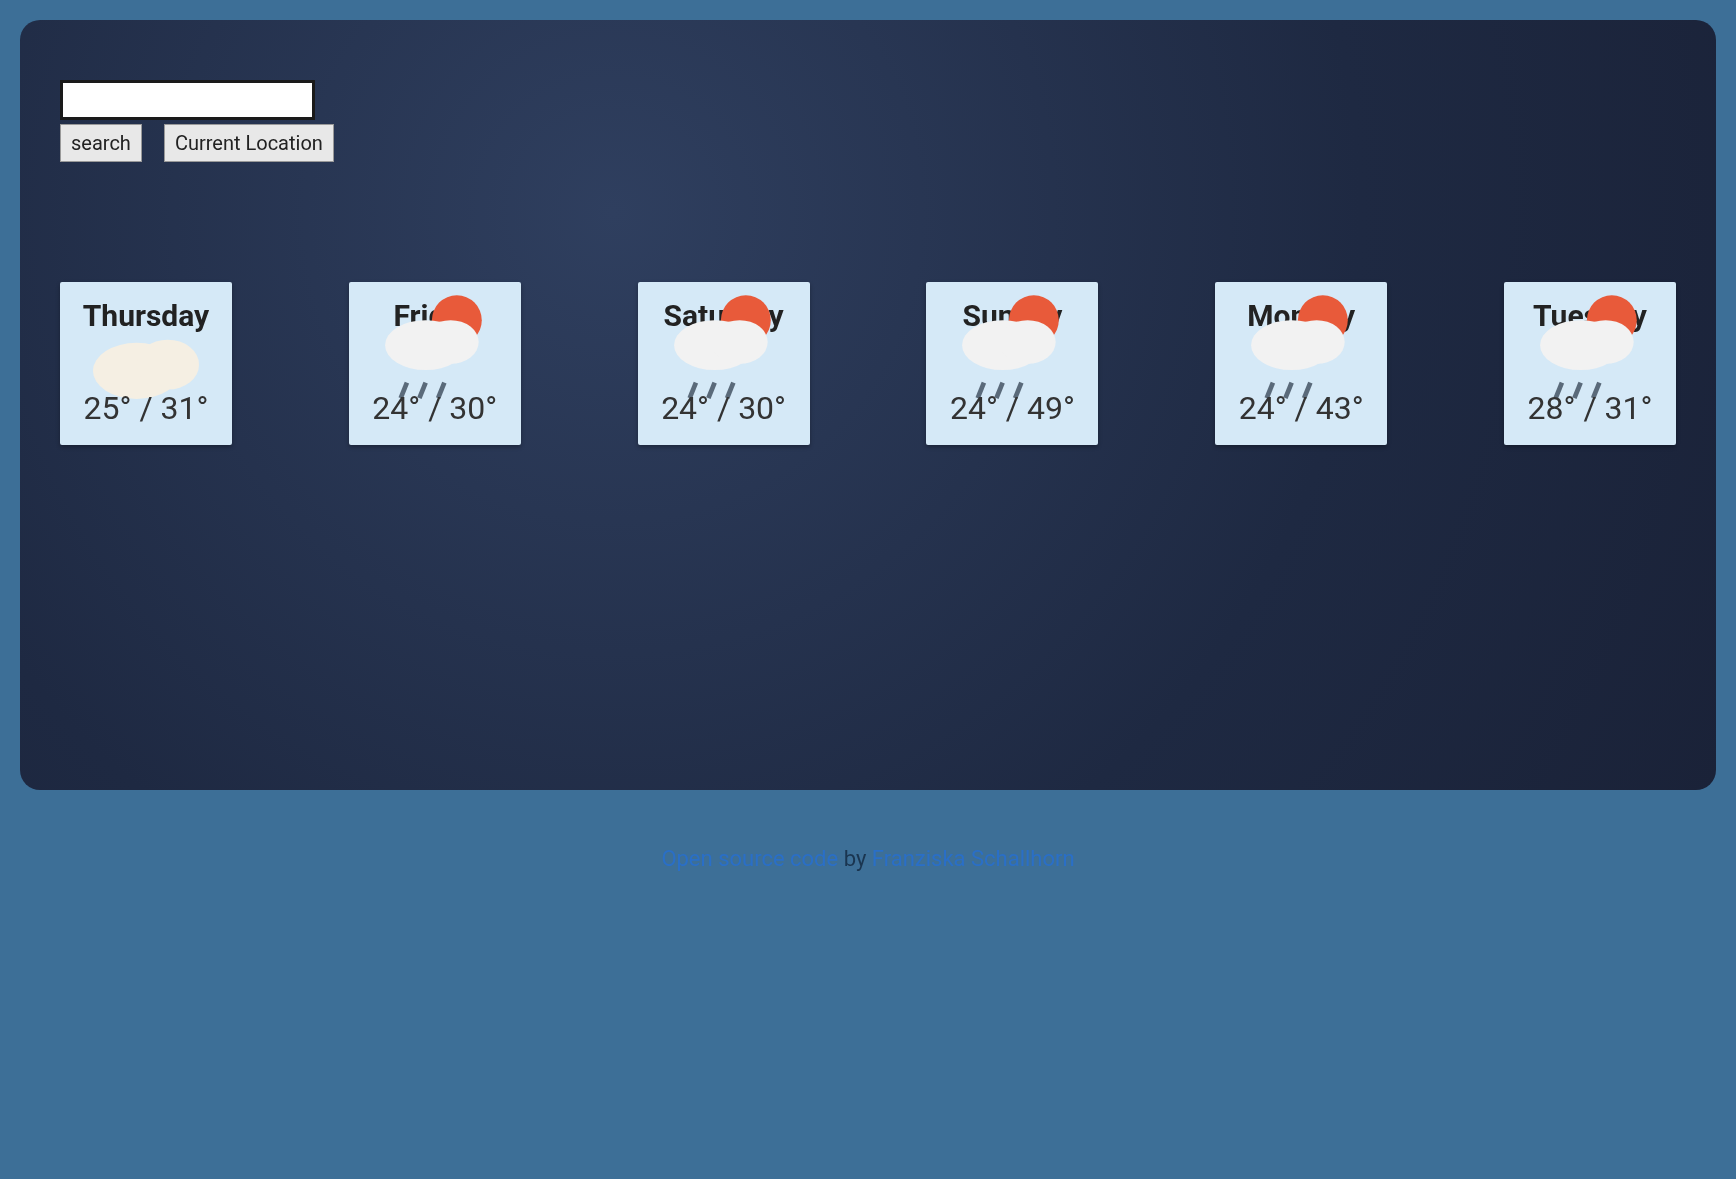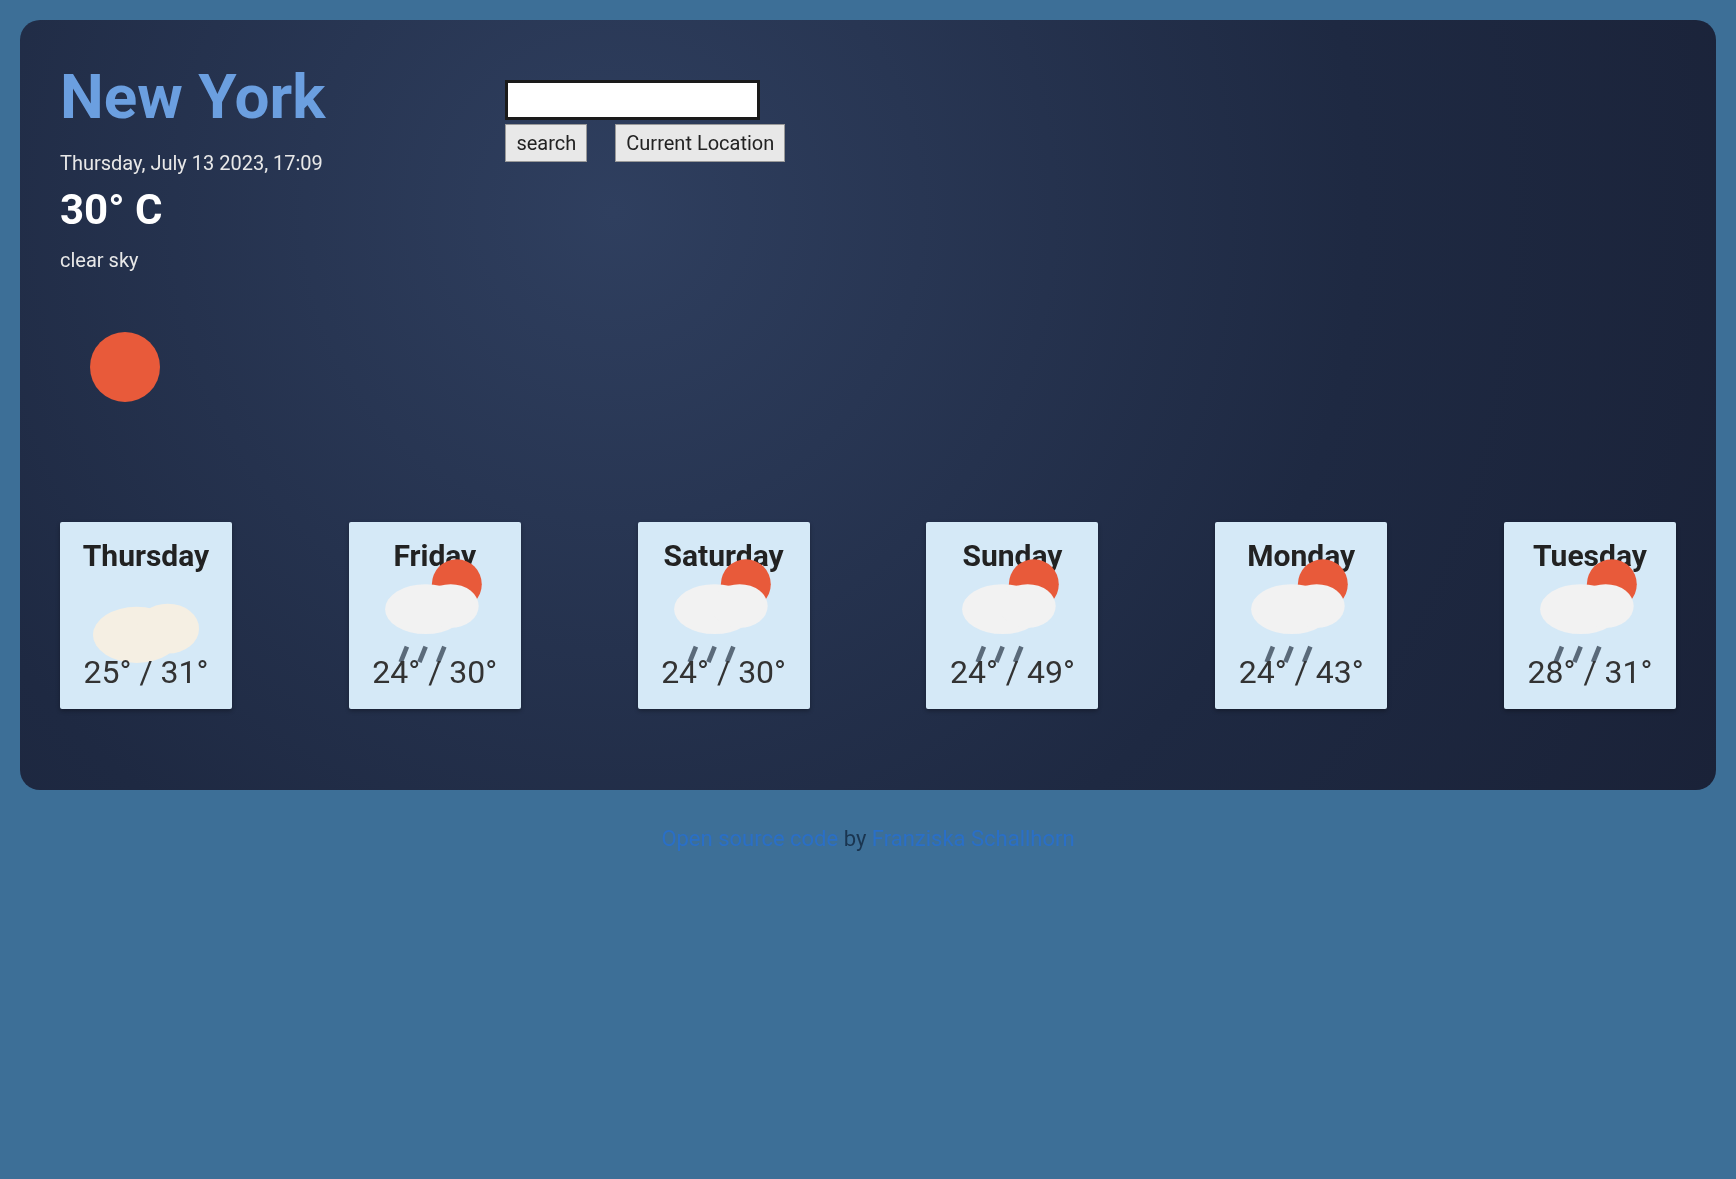"New York" div { html: <div> <h1>New York</h1> <div>Thursday, July 13 2023, 17:09</div> <div>30° C</div> <div>clear sky</div> <div> <div></div> </div> </div> -> none }
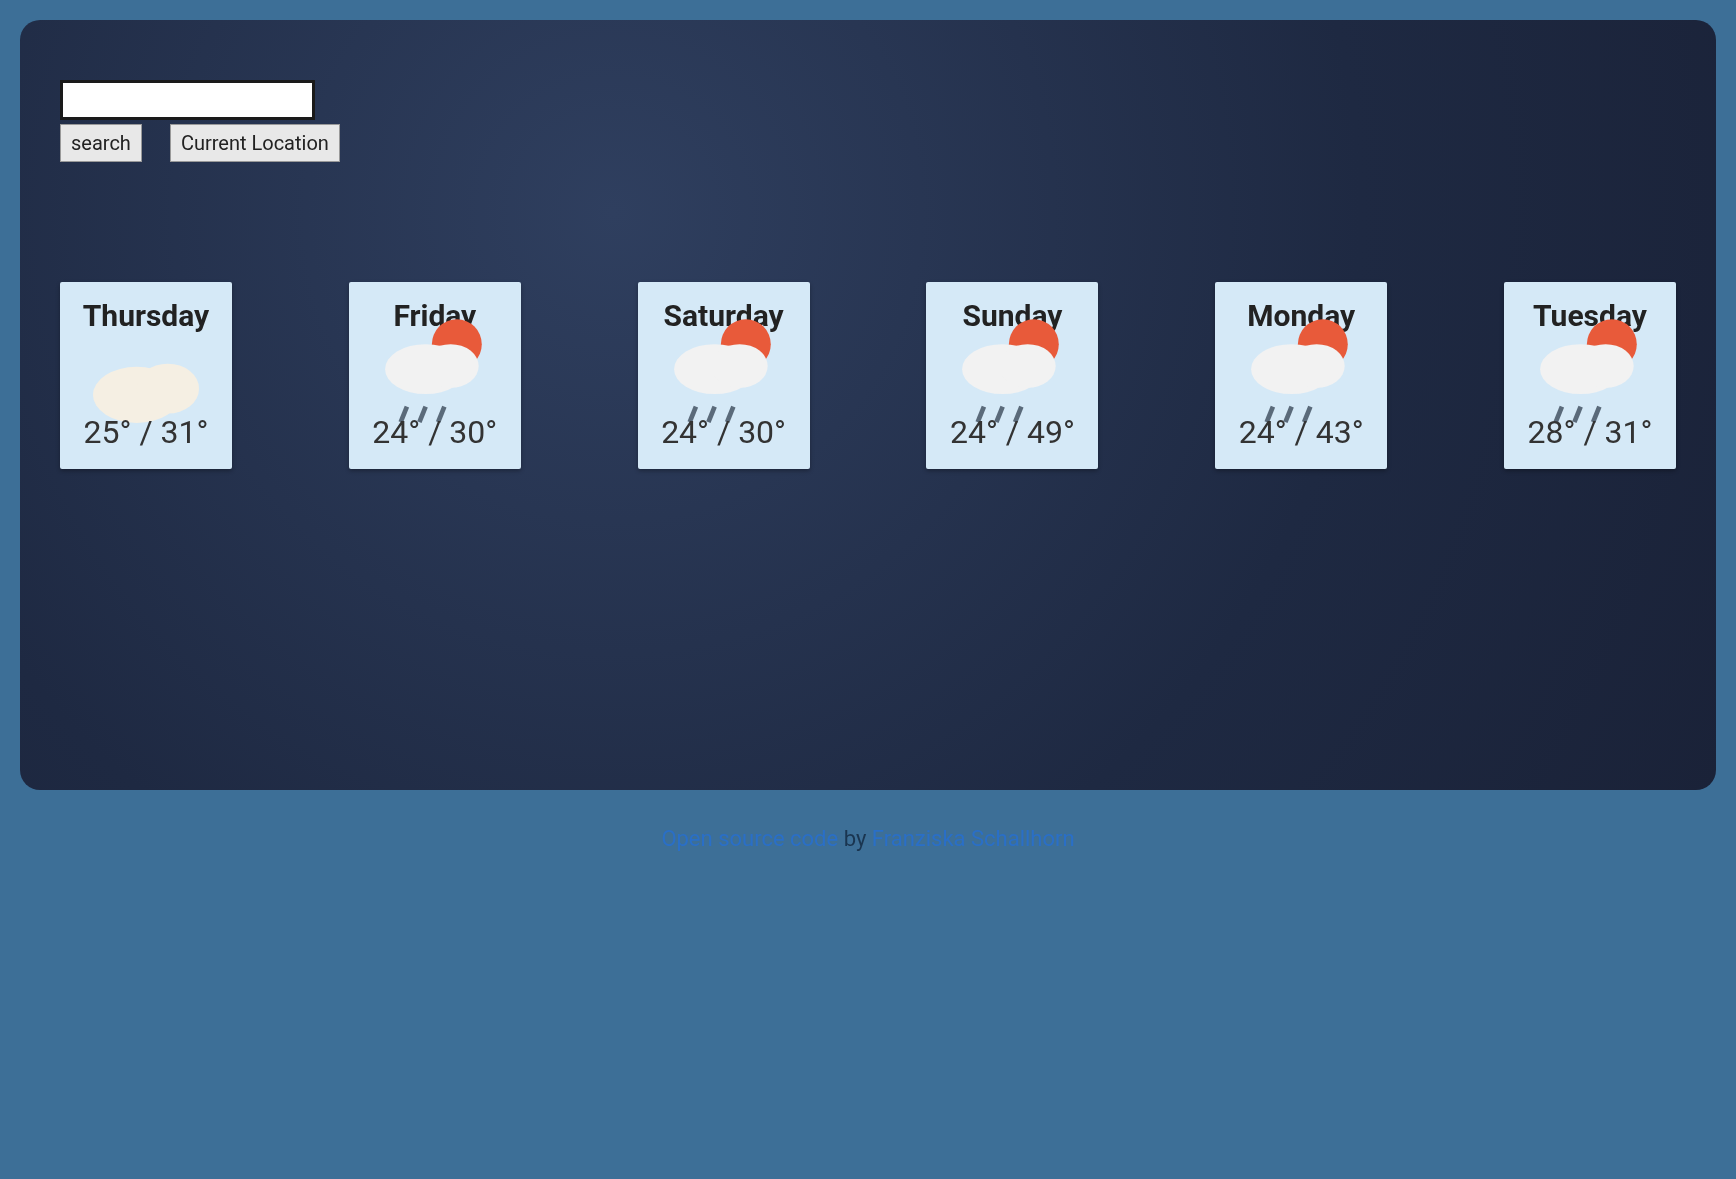"search" .button-row { gap: 28px -> 22px }
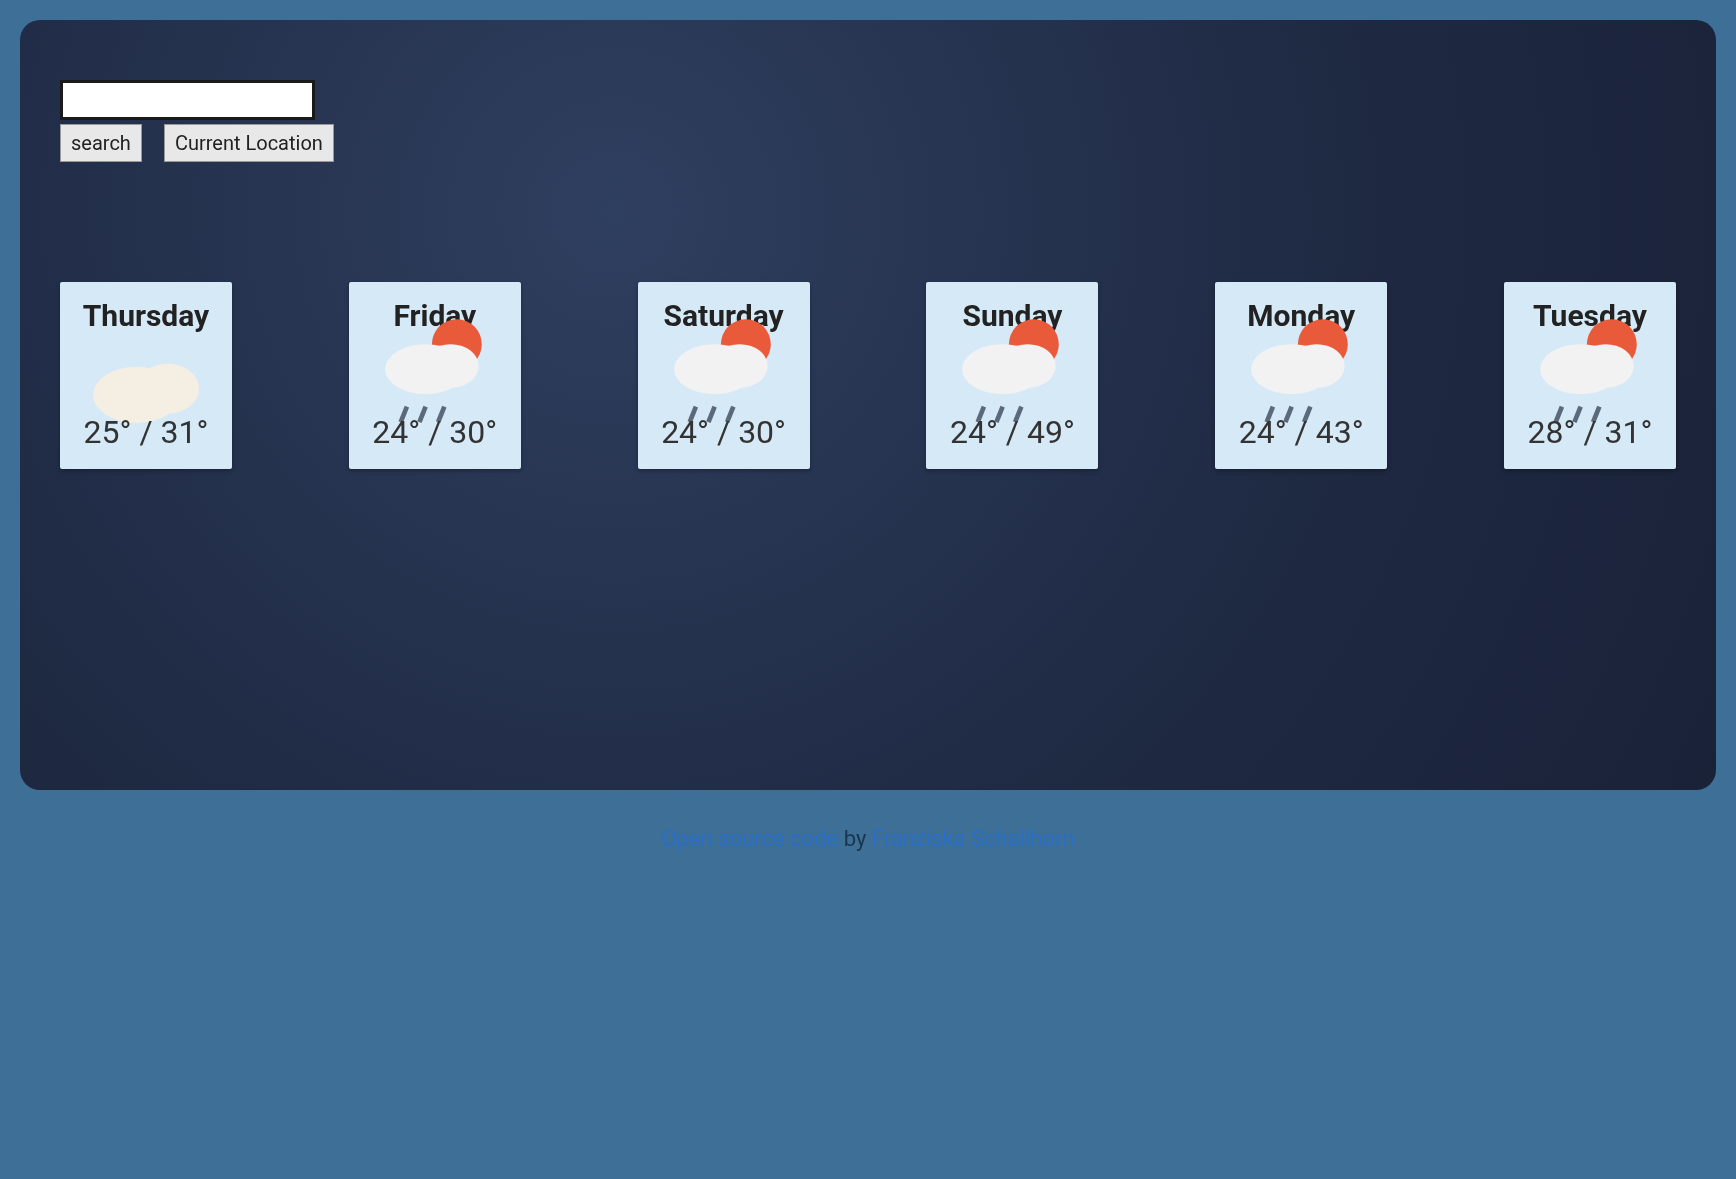"Thursday" .forecast-day { margin-bottom: 24px -> 0 }
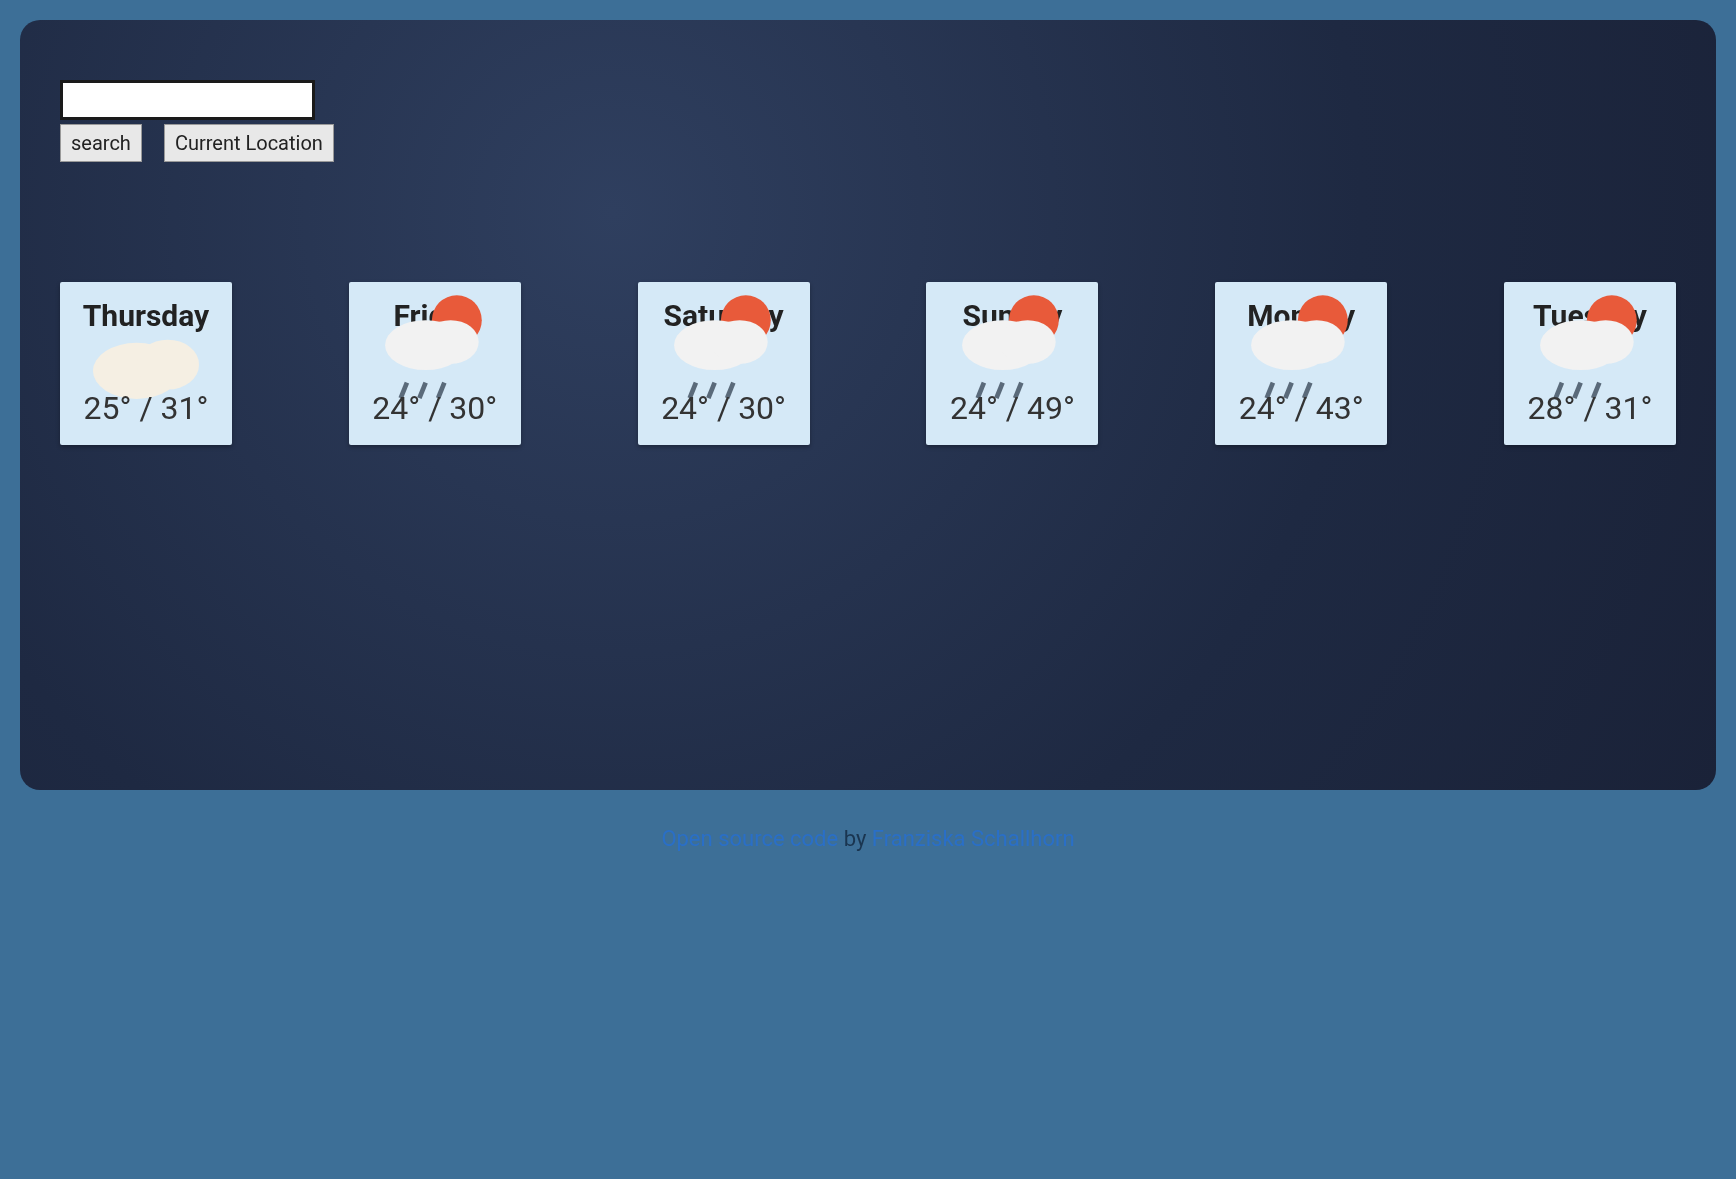"Open source code by Franziska" .footer { padding-top: 36px -> 56px }
